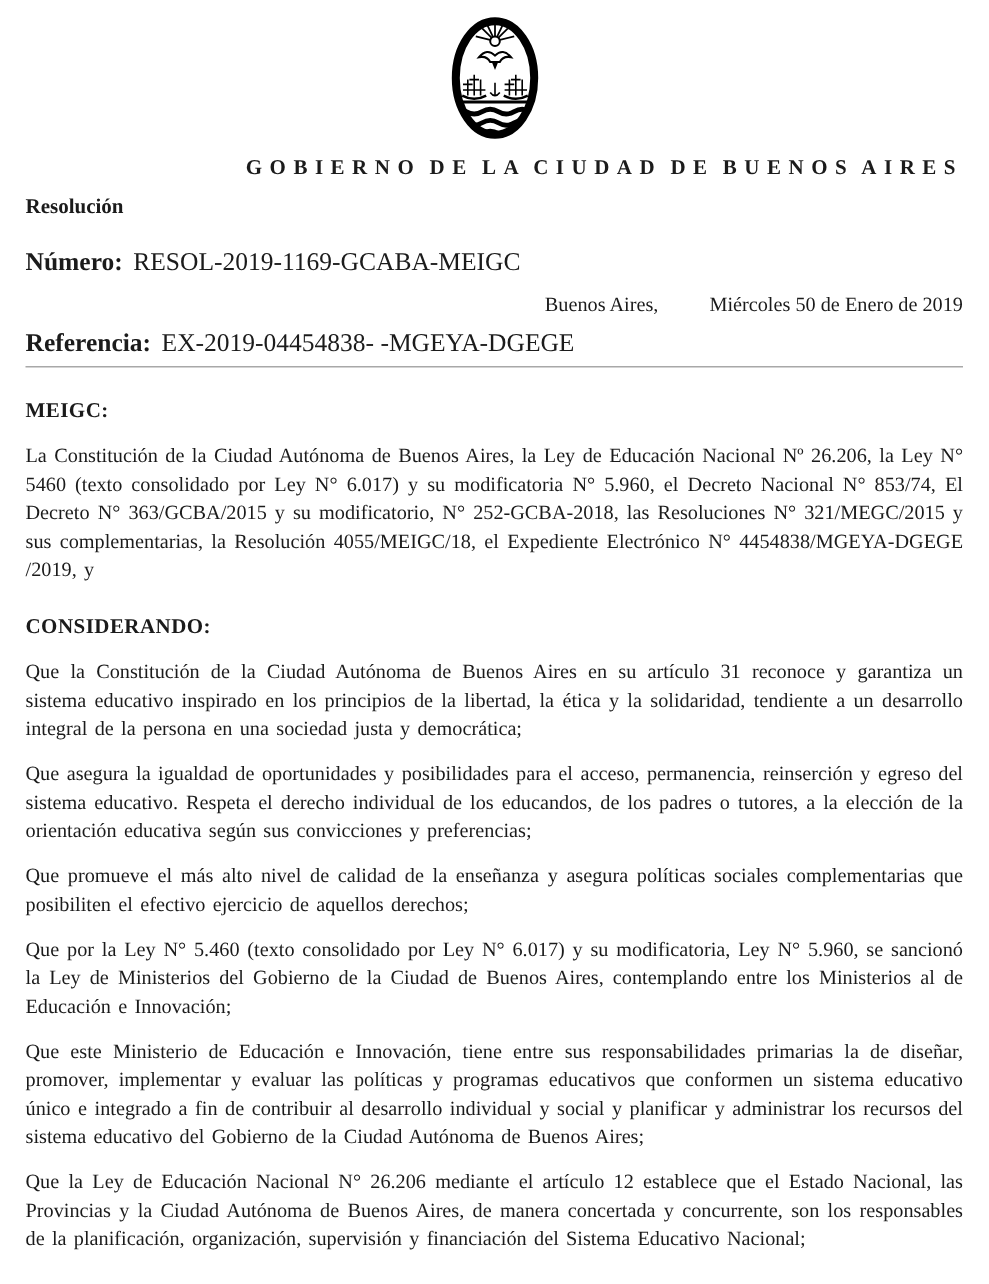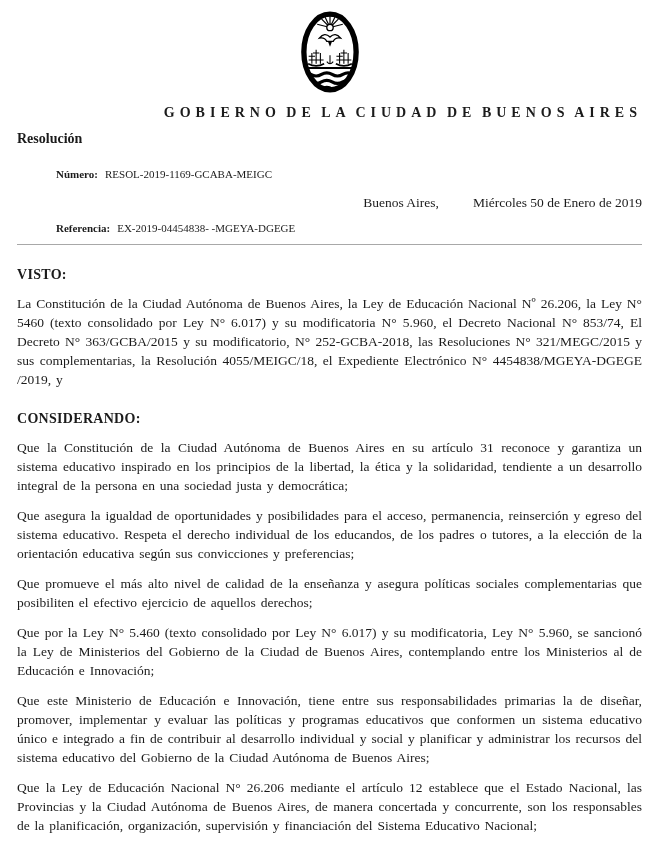"Número: RESOL-2019-1169-GCABA-MEIGC" .meta-line { font-size: 11px -> 17px; margin-left: 39px -> none }
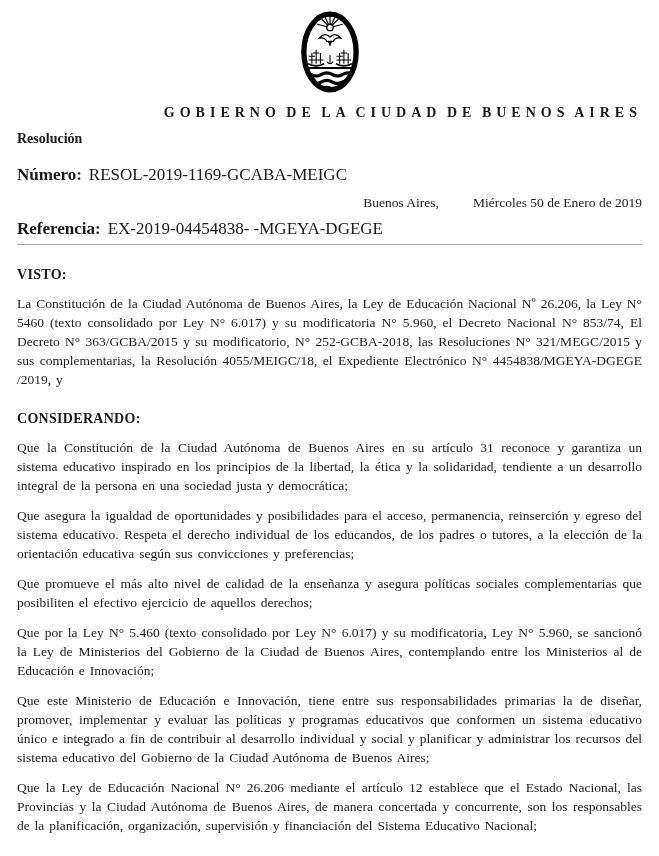"VISTO:" div.section-heading { text: VISTO -> MEIGC }
